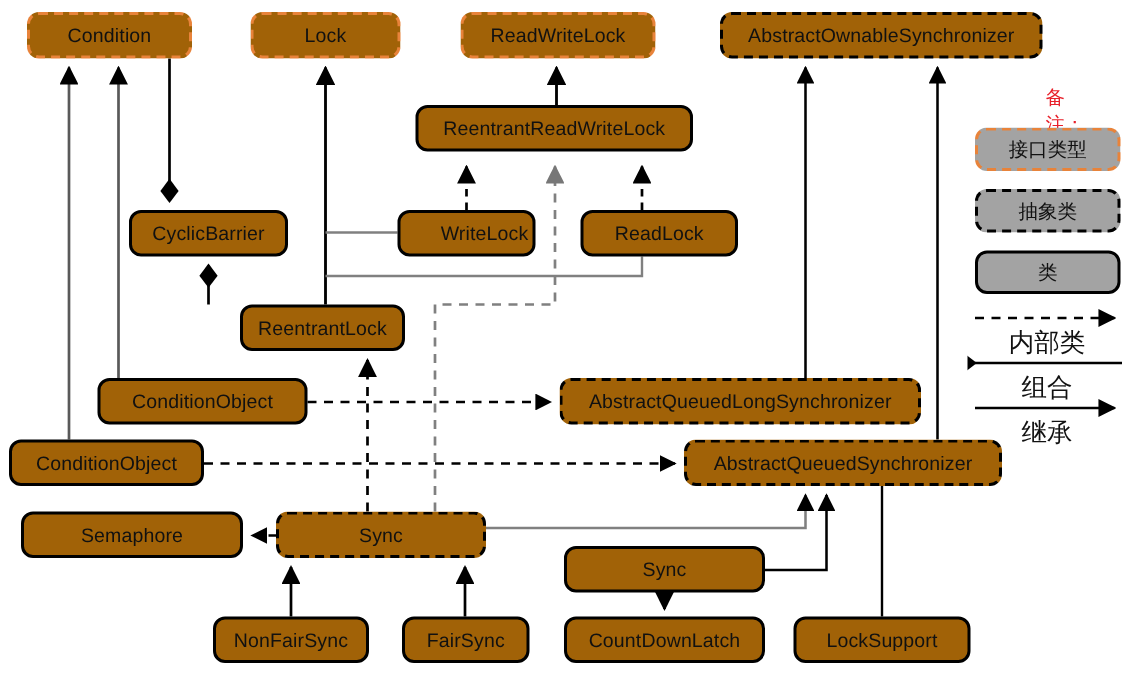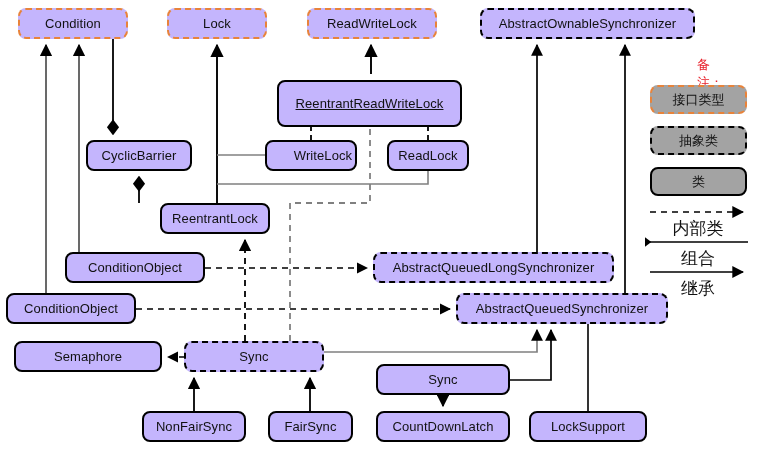"Condition" .node { background: #c4b5fd -> #a16207 }
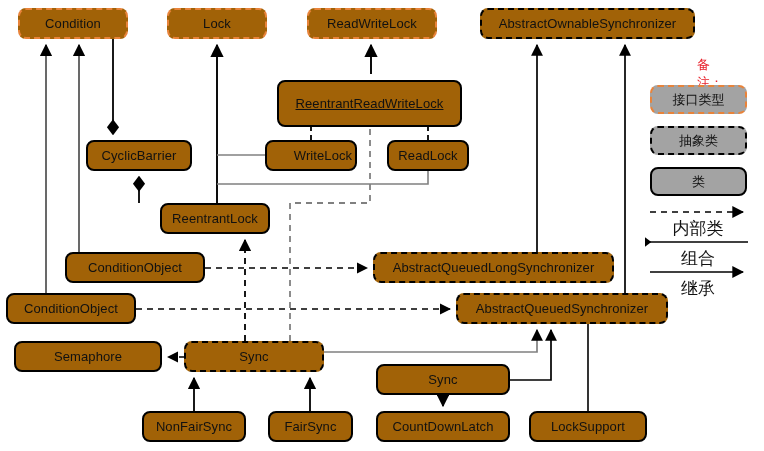"ReentrantReadWriteLock" div.node { height: 47px -> 31px; text-decoration: underline -> none; top: 80px -> 70px }
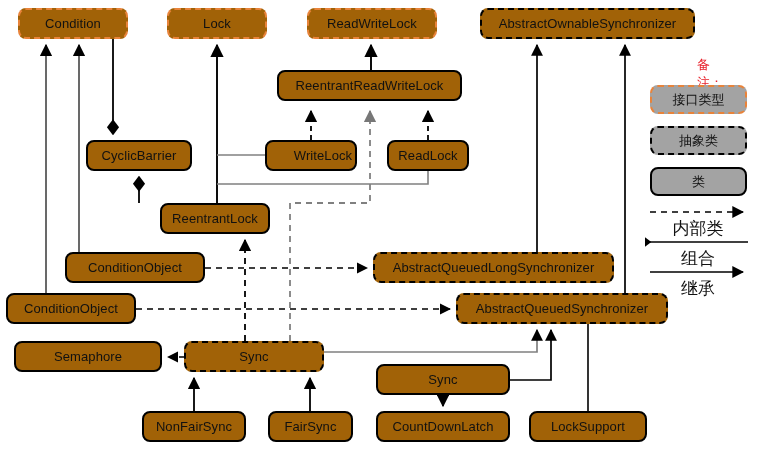"ReadLock" div.node { width: 82px -> 105px }
